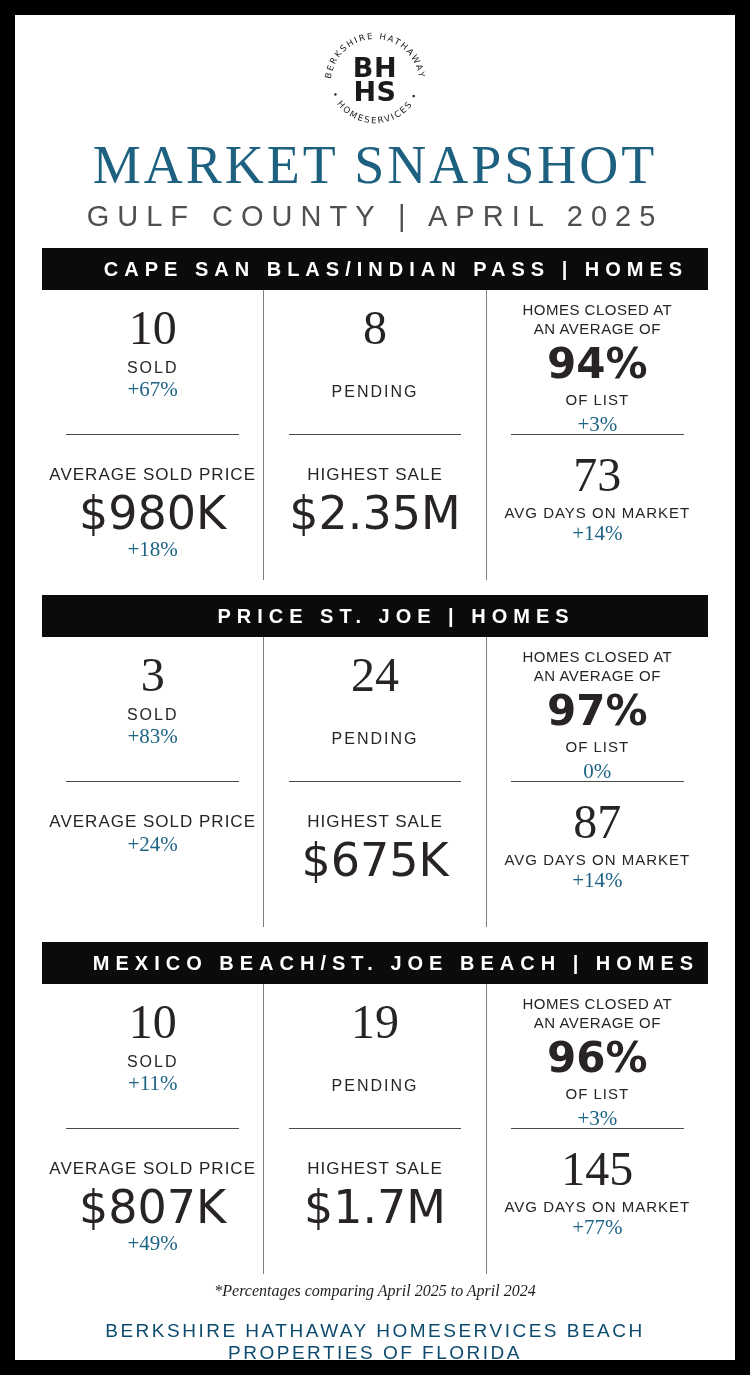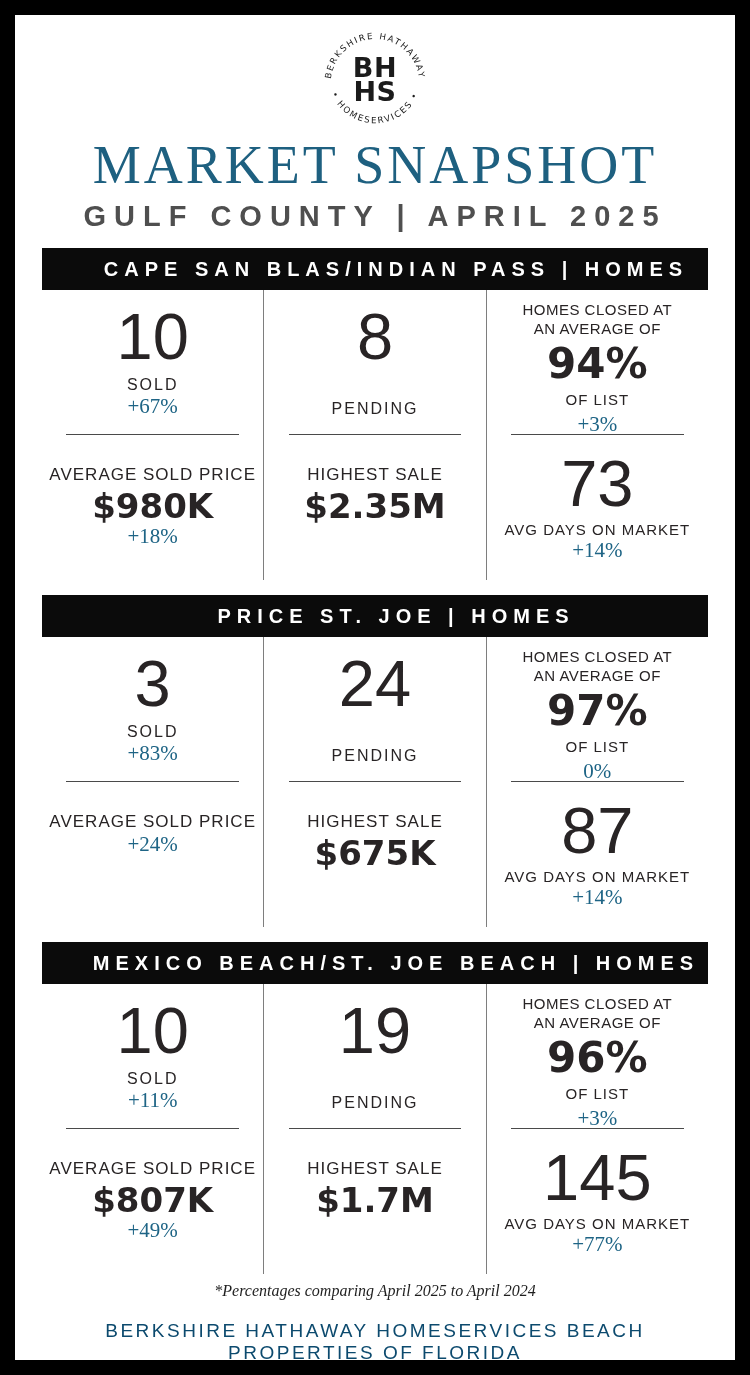"GULF COUNTY | APRIL 2025" .subtitle { font-weight: 700 -> 400 }
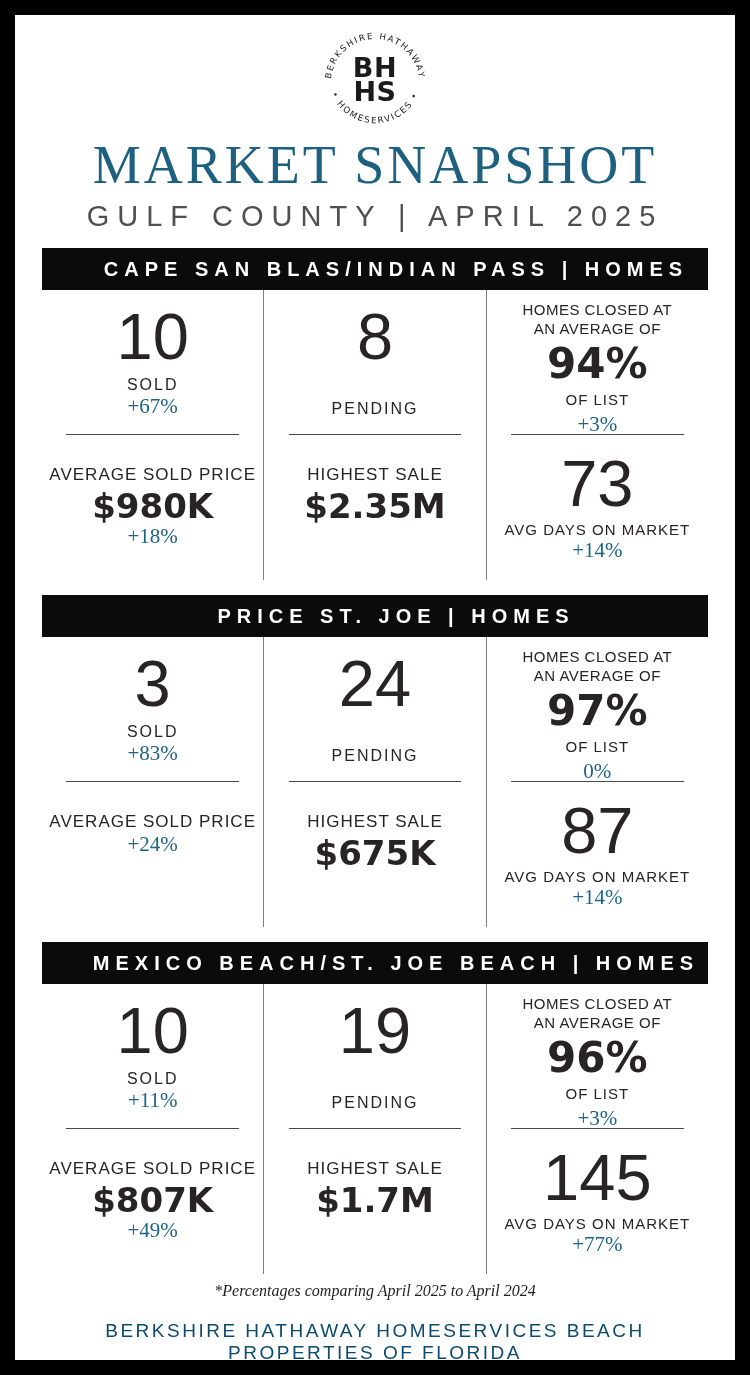"10" .big { font-family: Liberation Sans, sans-serif -> Liberation Serif, serif; font-size: 65px -> 48px }
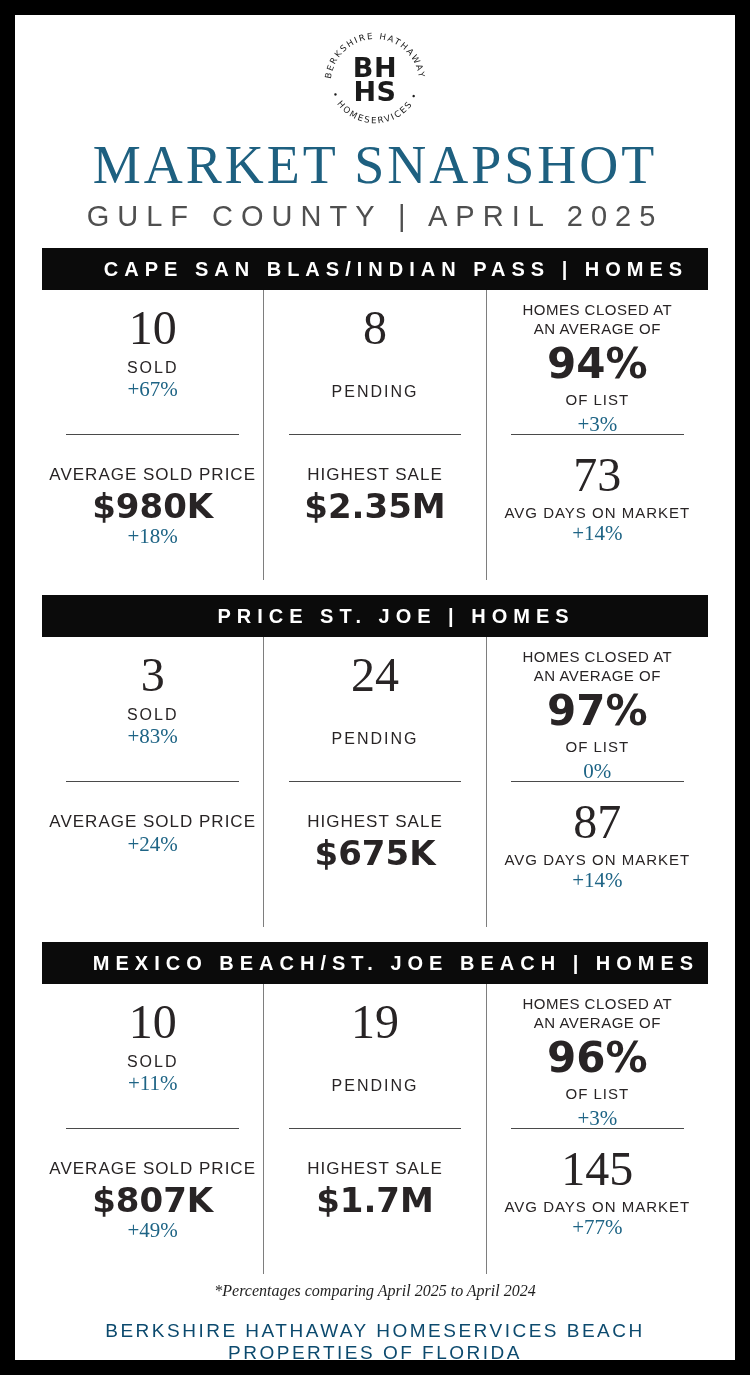"$980K" .money { font-size: 34px -> 46px; font-weight: bold -> normal }
